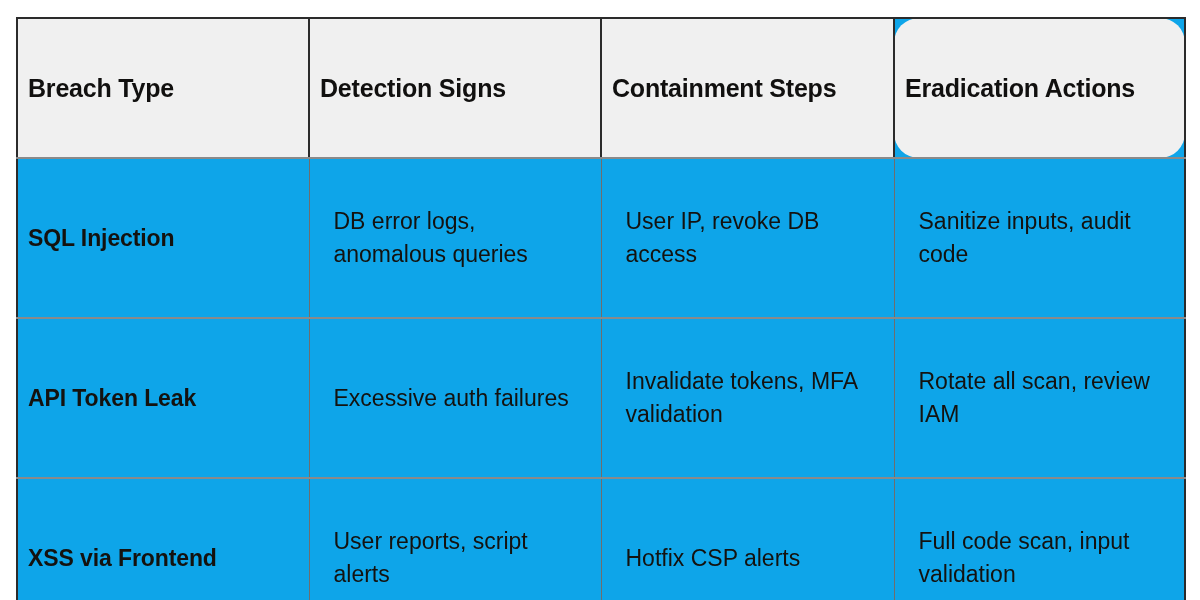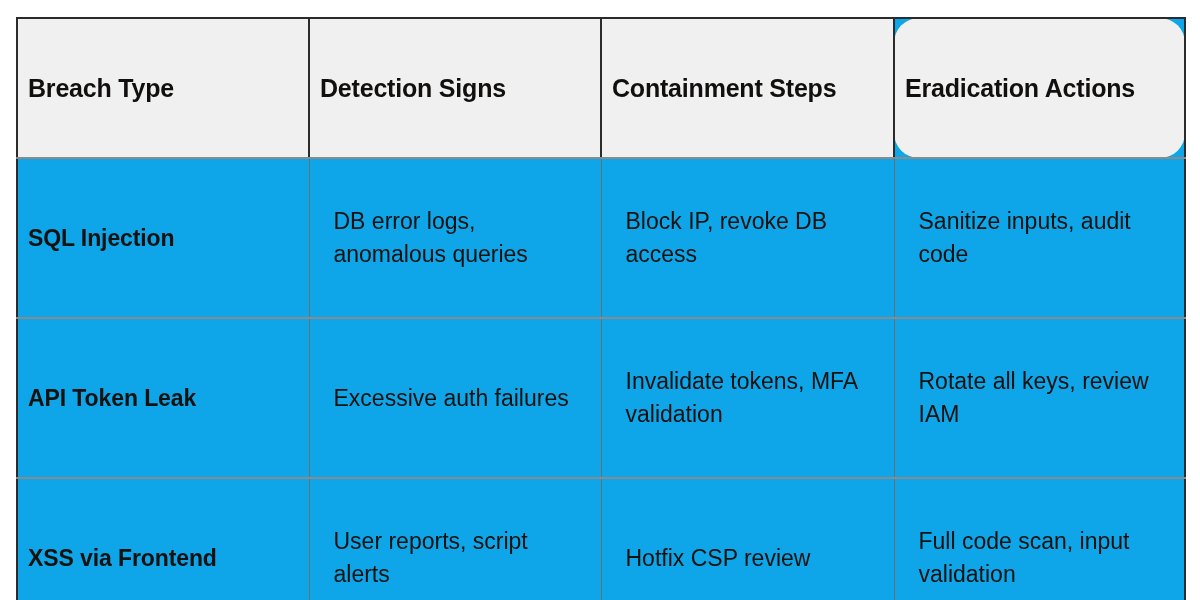"Block IP, revoke DB access" span.cell-text { text: Block -> User }
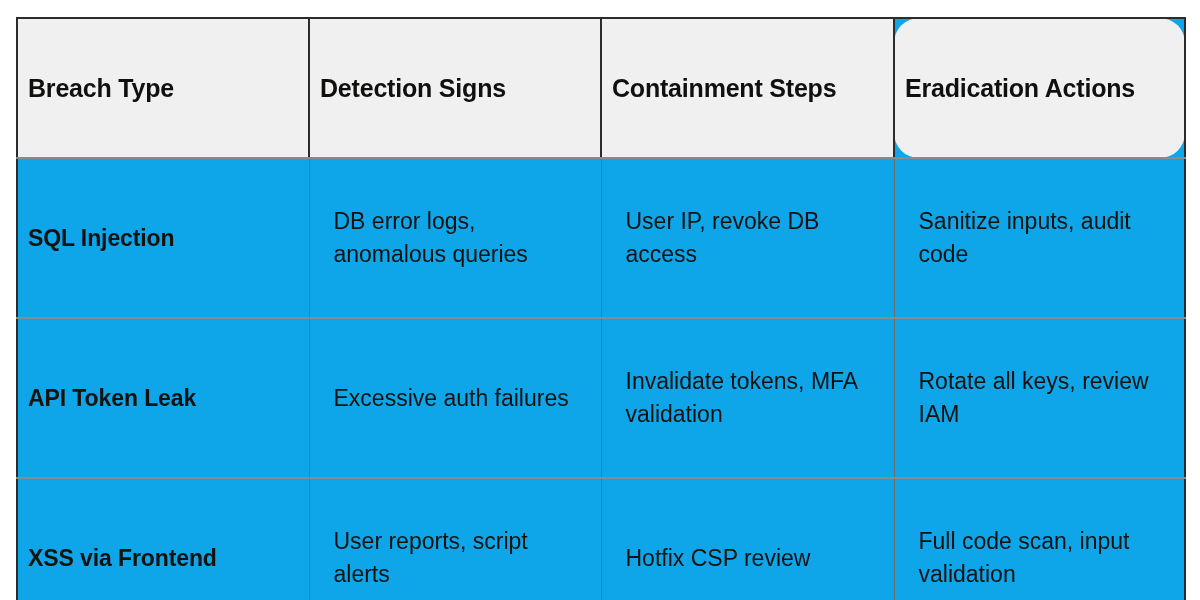"Rotate all keys, review IAM" span.cell-text { text: keys -> scan }
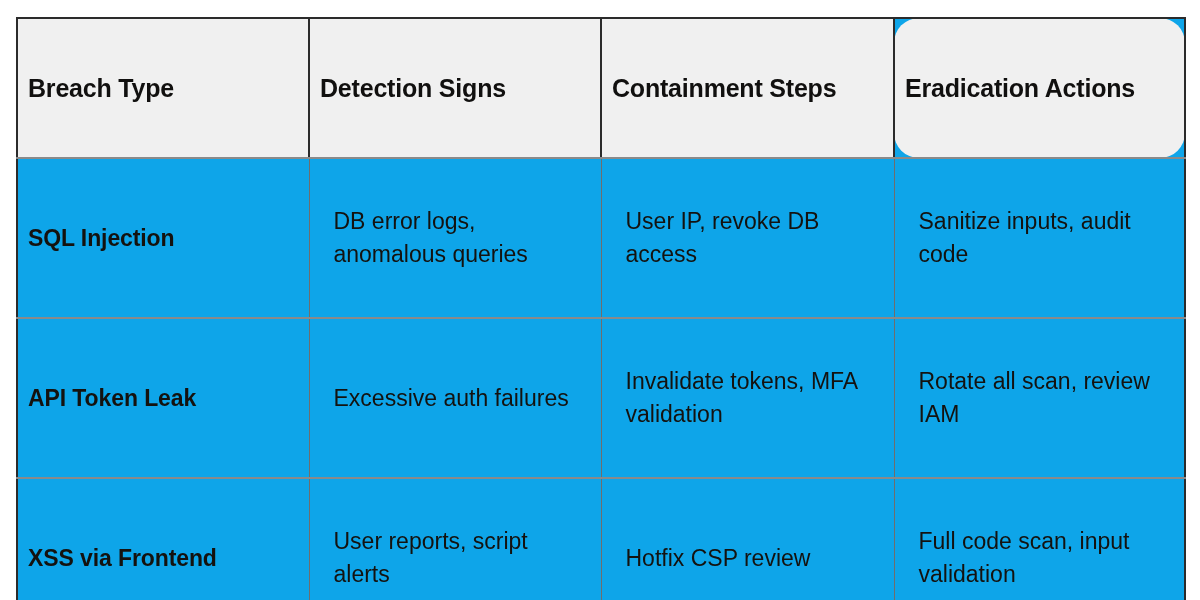"Hotfix CSP review" span.cell-text { text: review -> alerts }
